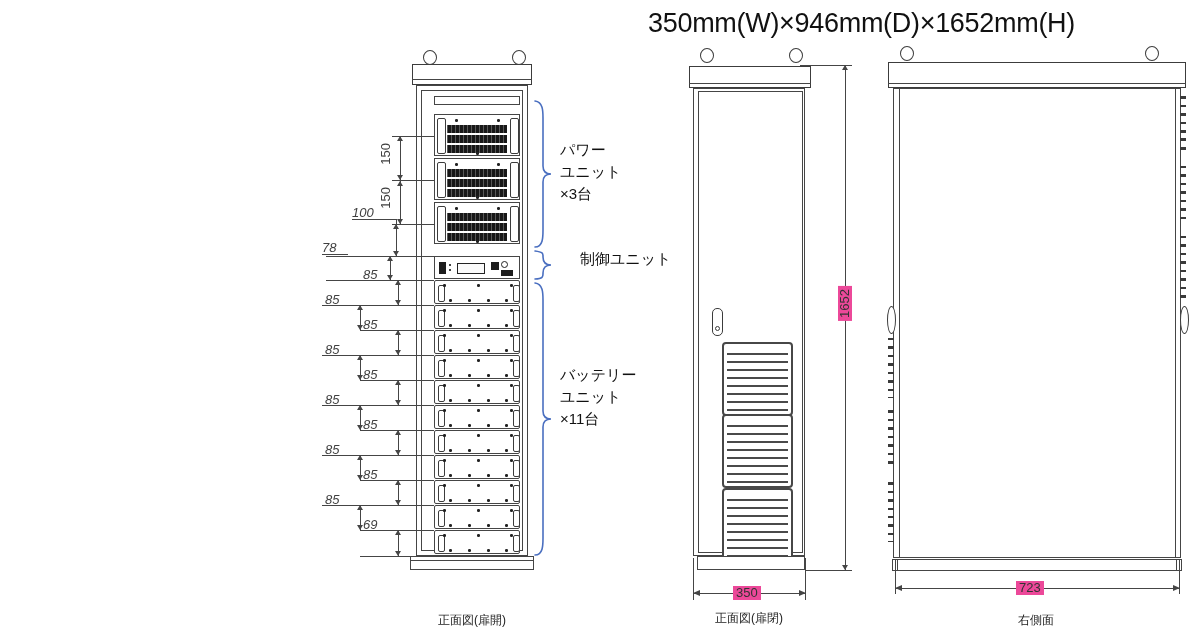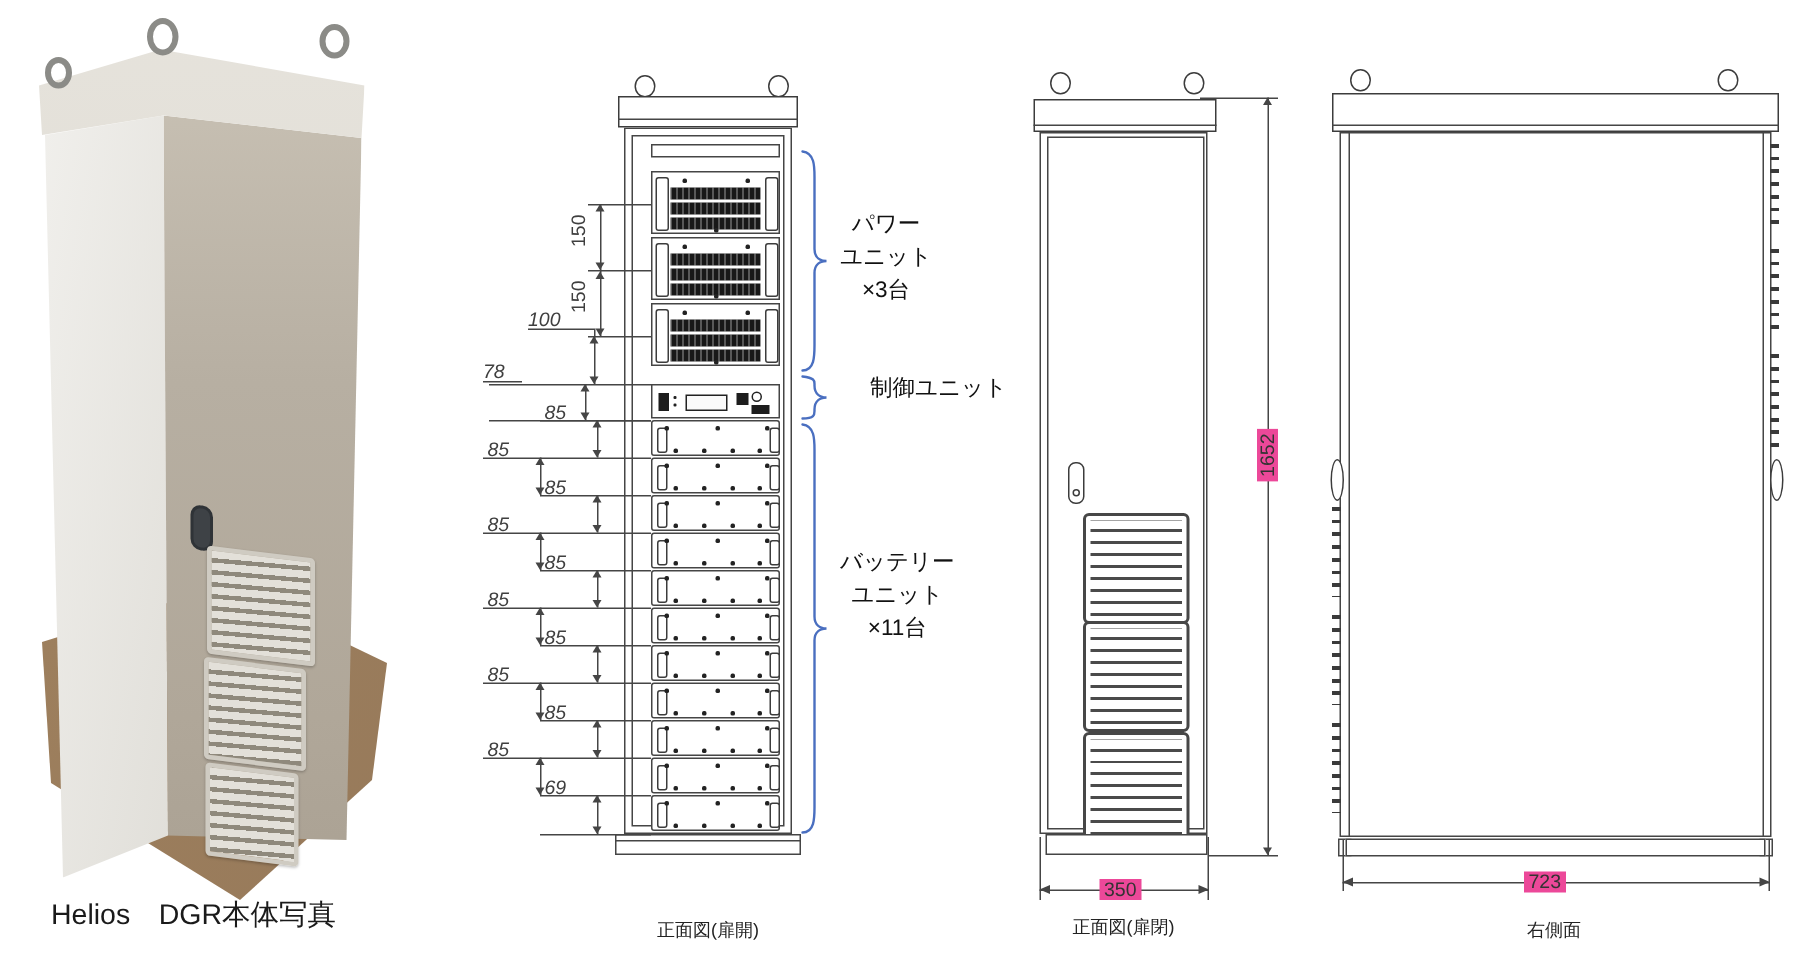"350mm(W)×946mm(D)×1652mm(H)" div.abs { html: none -> <div>350mm(W)×946mm(D)×1652mm(H)</div> }
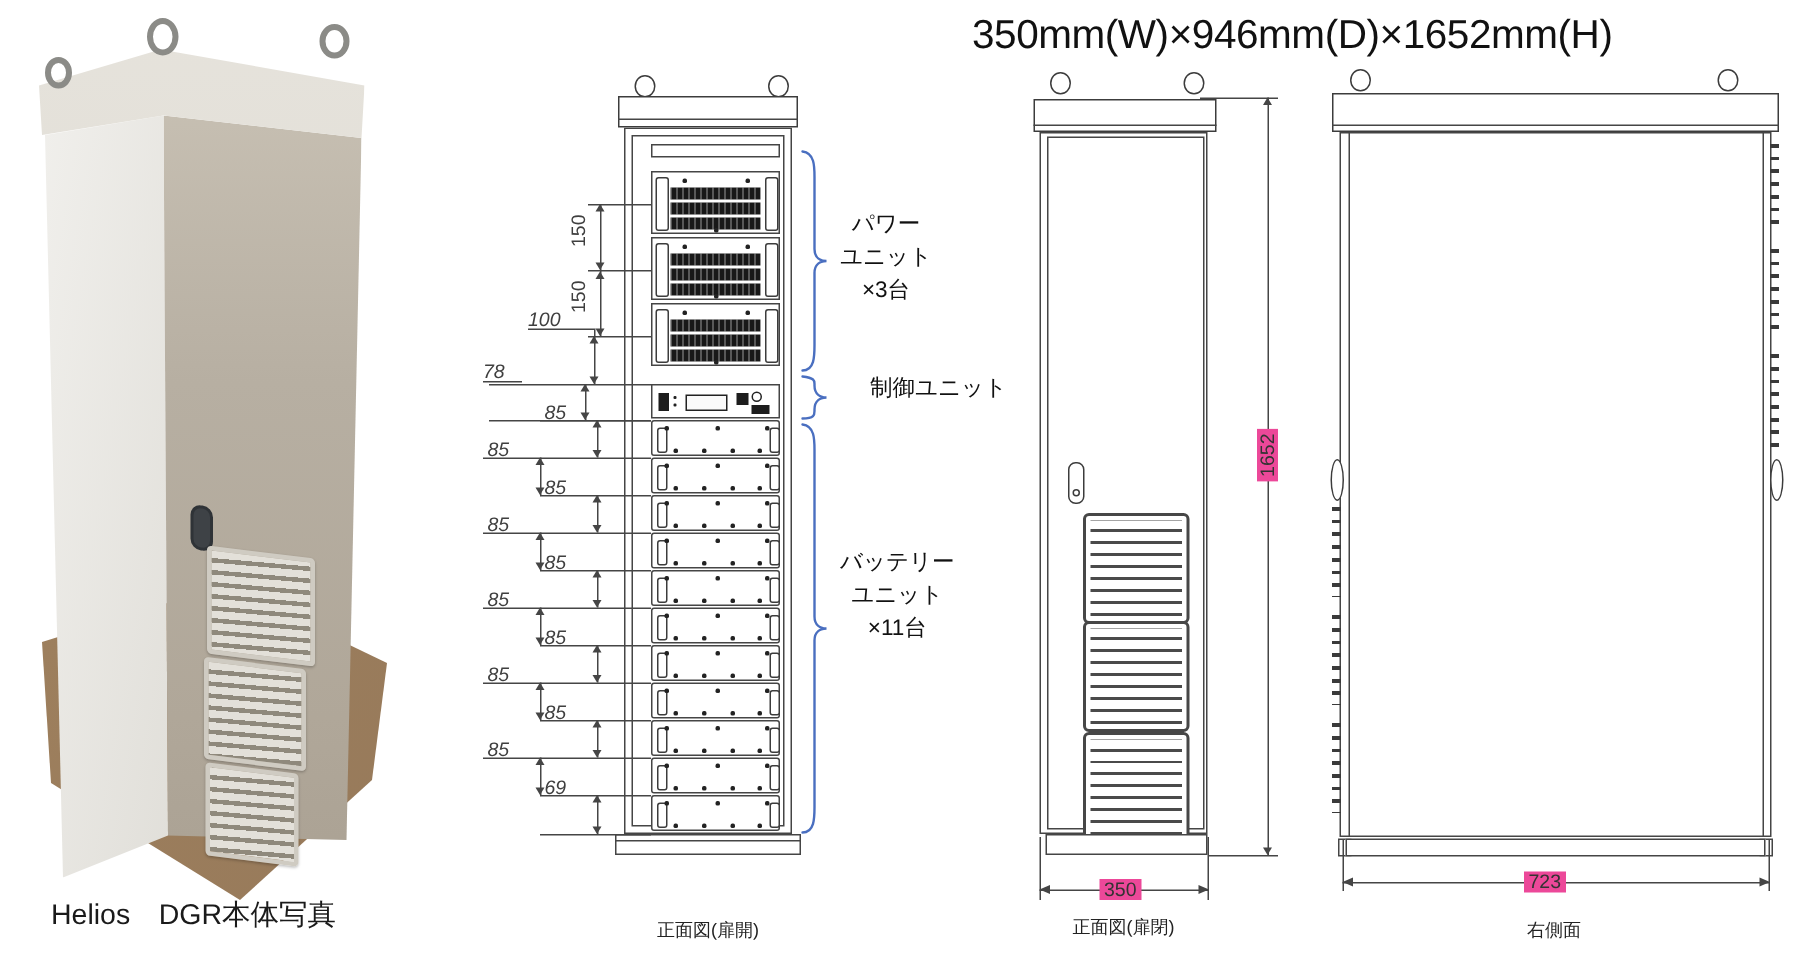"パワー" .lbl { text-align: center -> none }
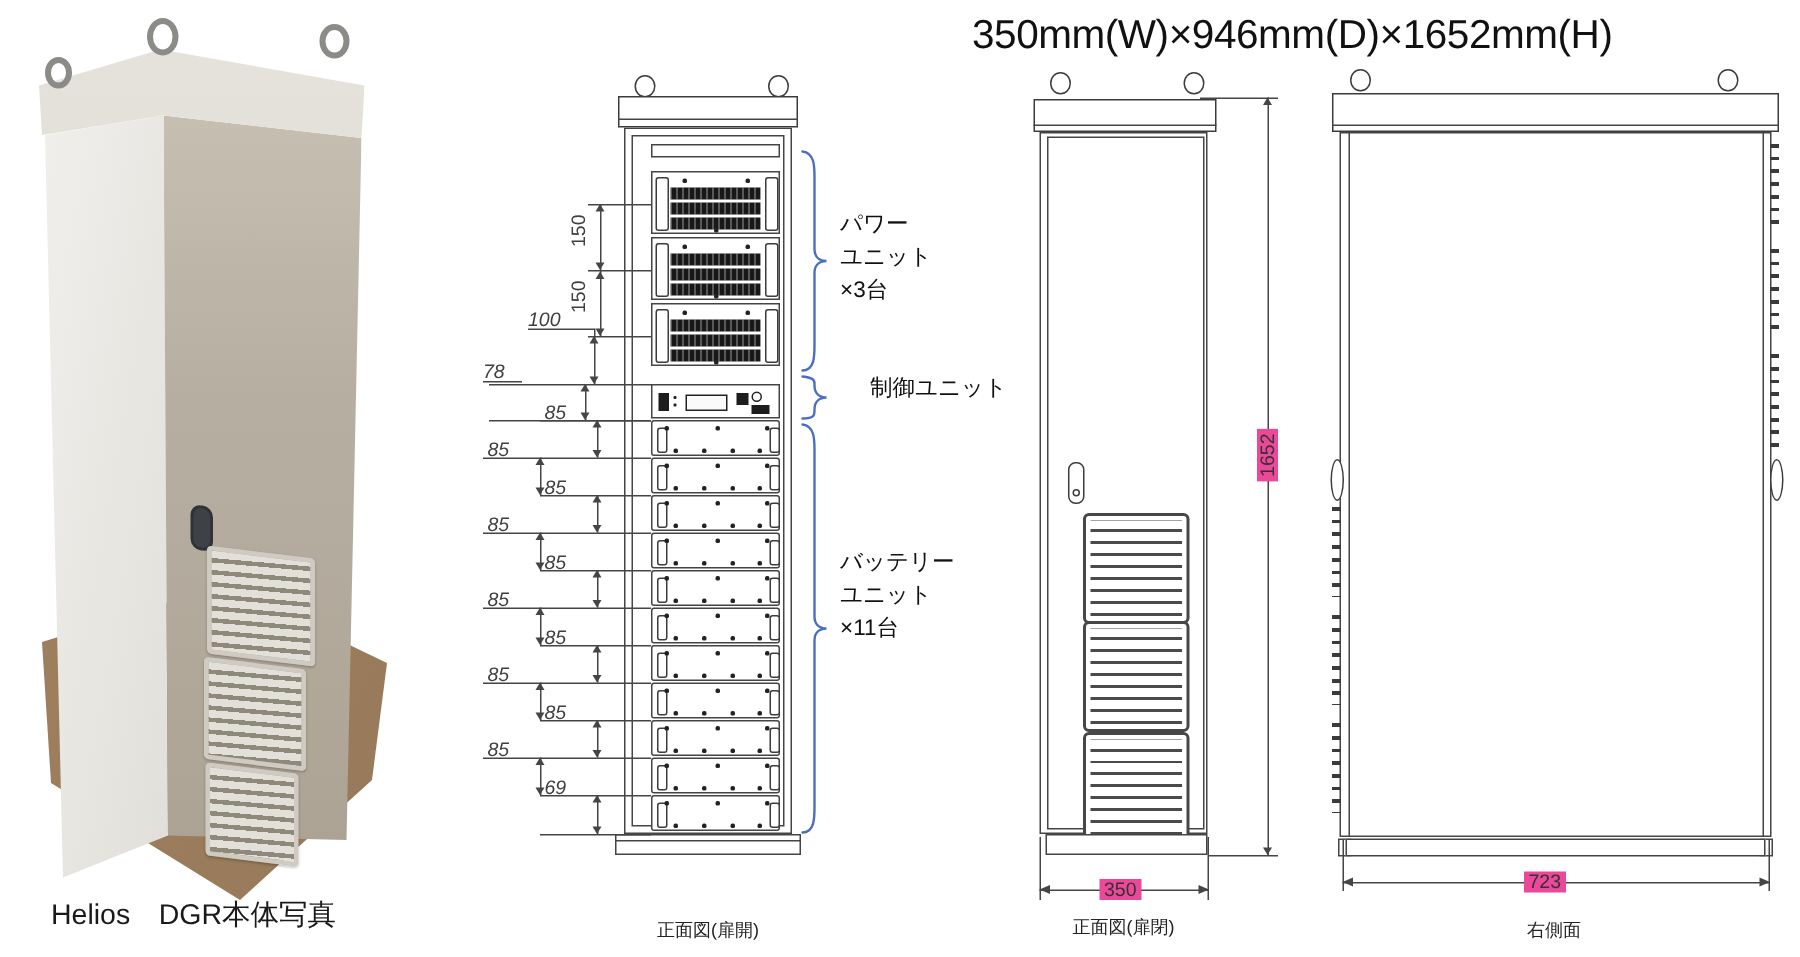"Helios DGR本体写真" div.abs { html: <div> <div></div> <div></div> <div></div> <div></div> <div></div> <div></div> <div></div> <div></div> <div></div> <div></div> <div></div> <div>Helios DGR本体写真</div> </div> -> none }
